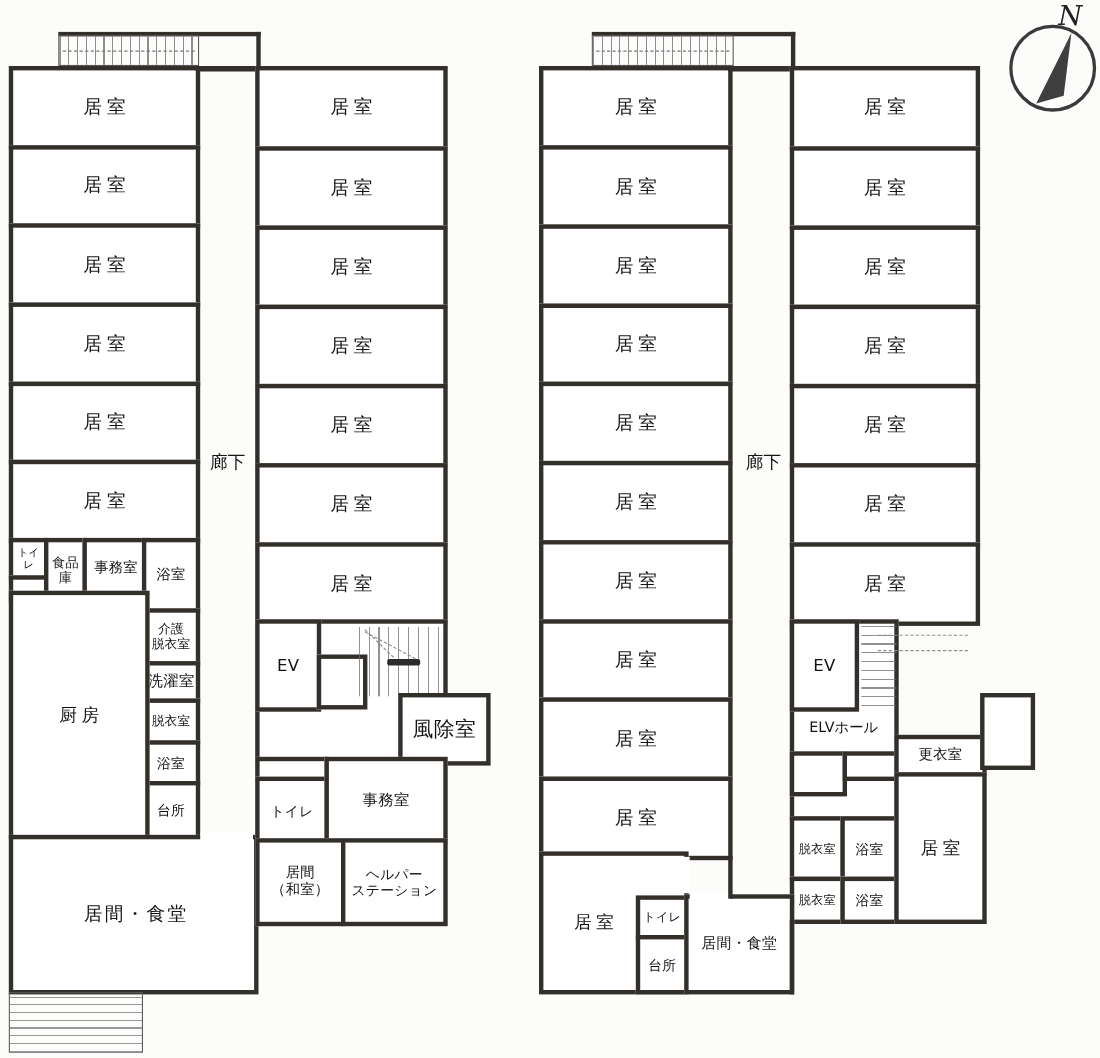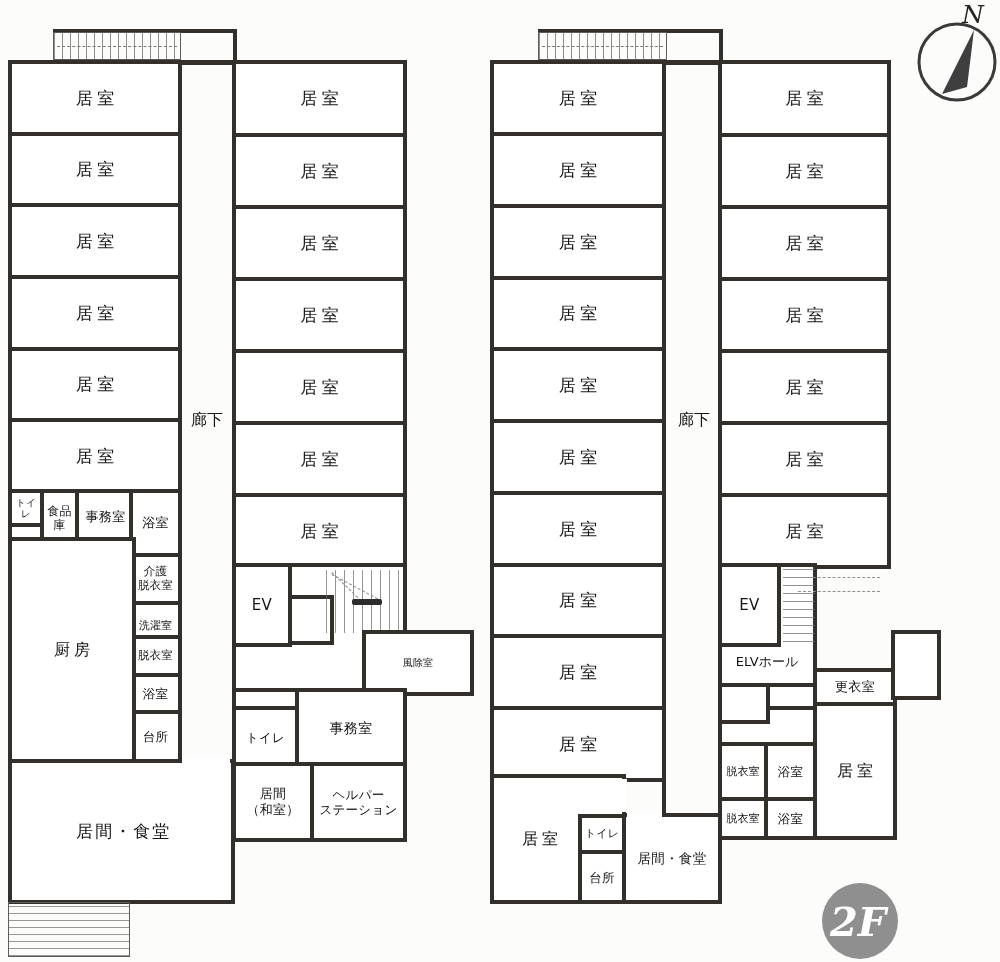"洗濯室" div.rm { font-size: 11px -> 14px; height: 50px -> 38px }
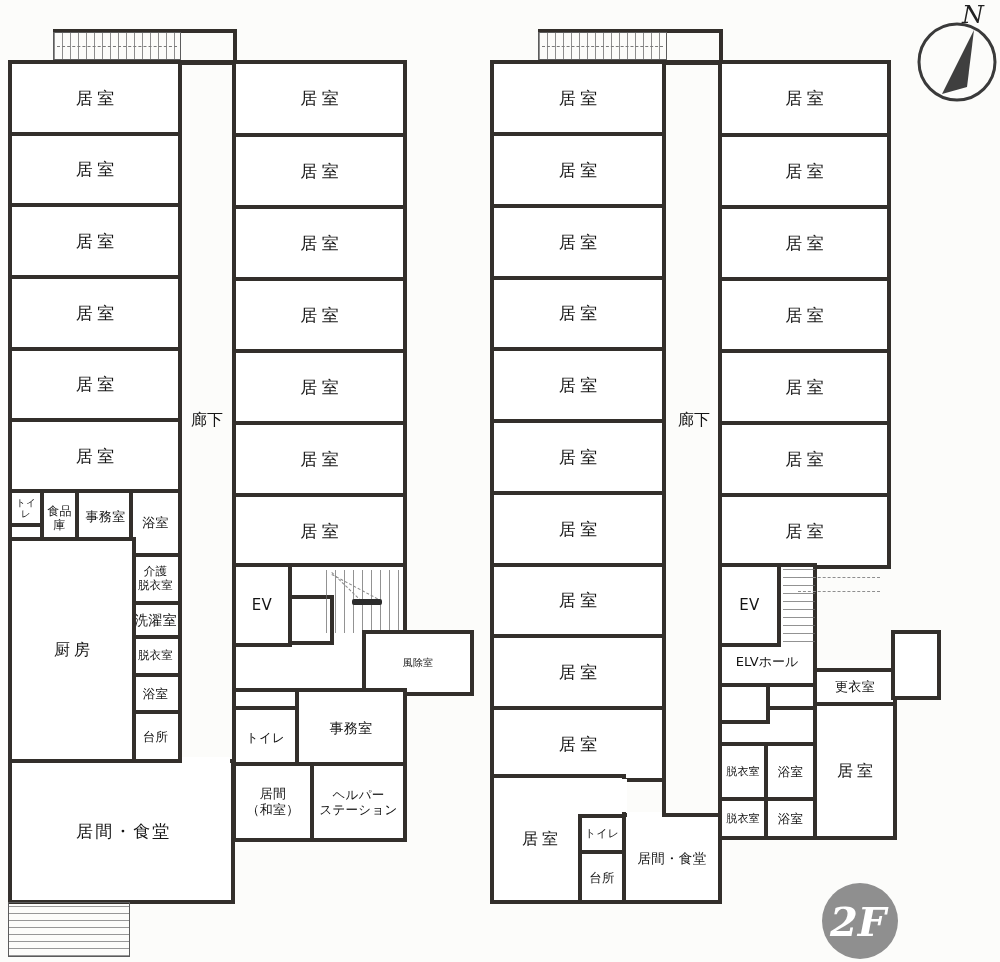"風除室" div.rm { font-size: 10px -> 19px; width: 112px -> 84px }
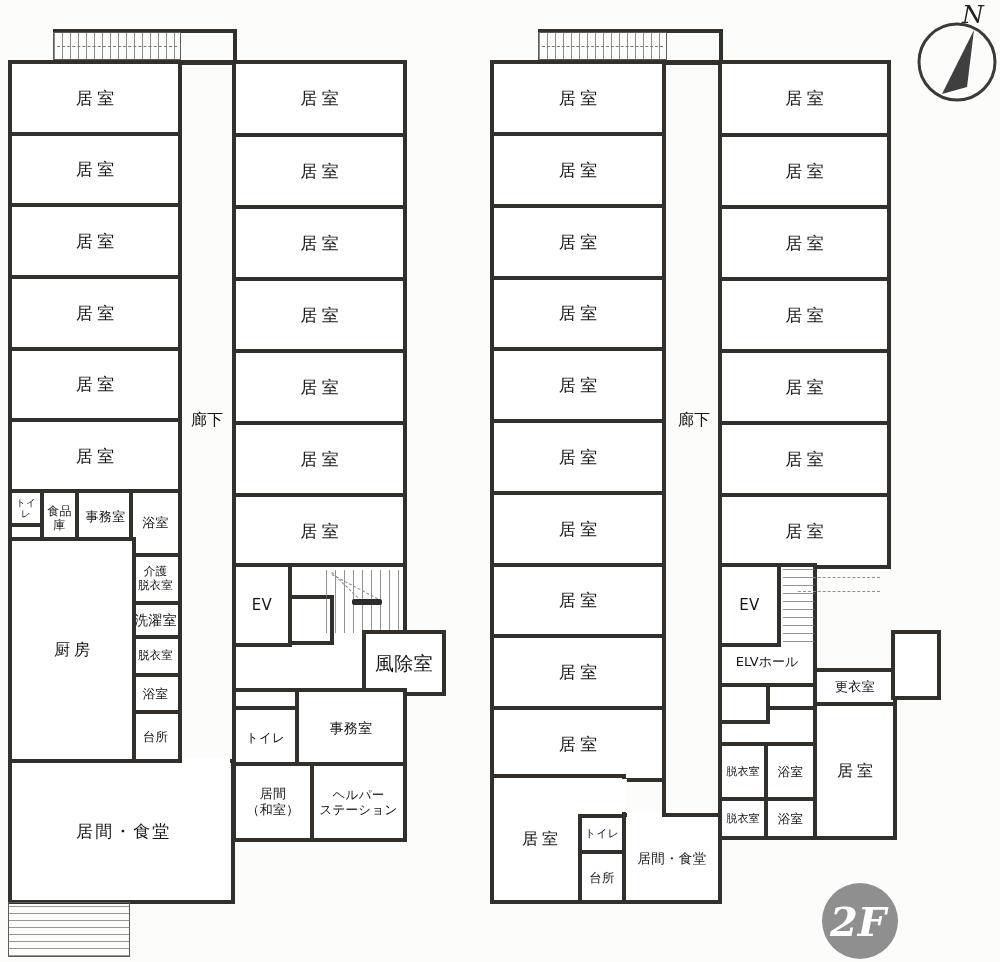"2F" div.badge { html: <div>2F</div> -> none }
